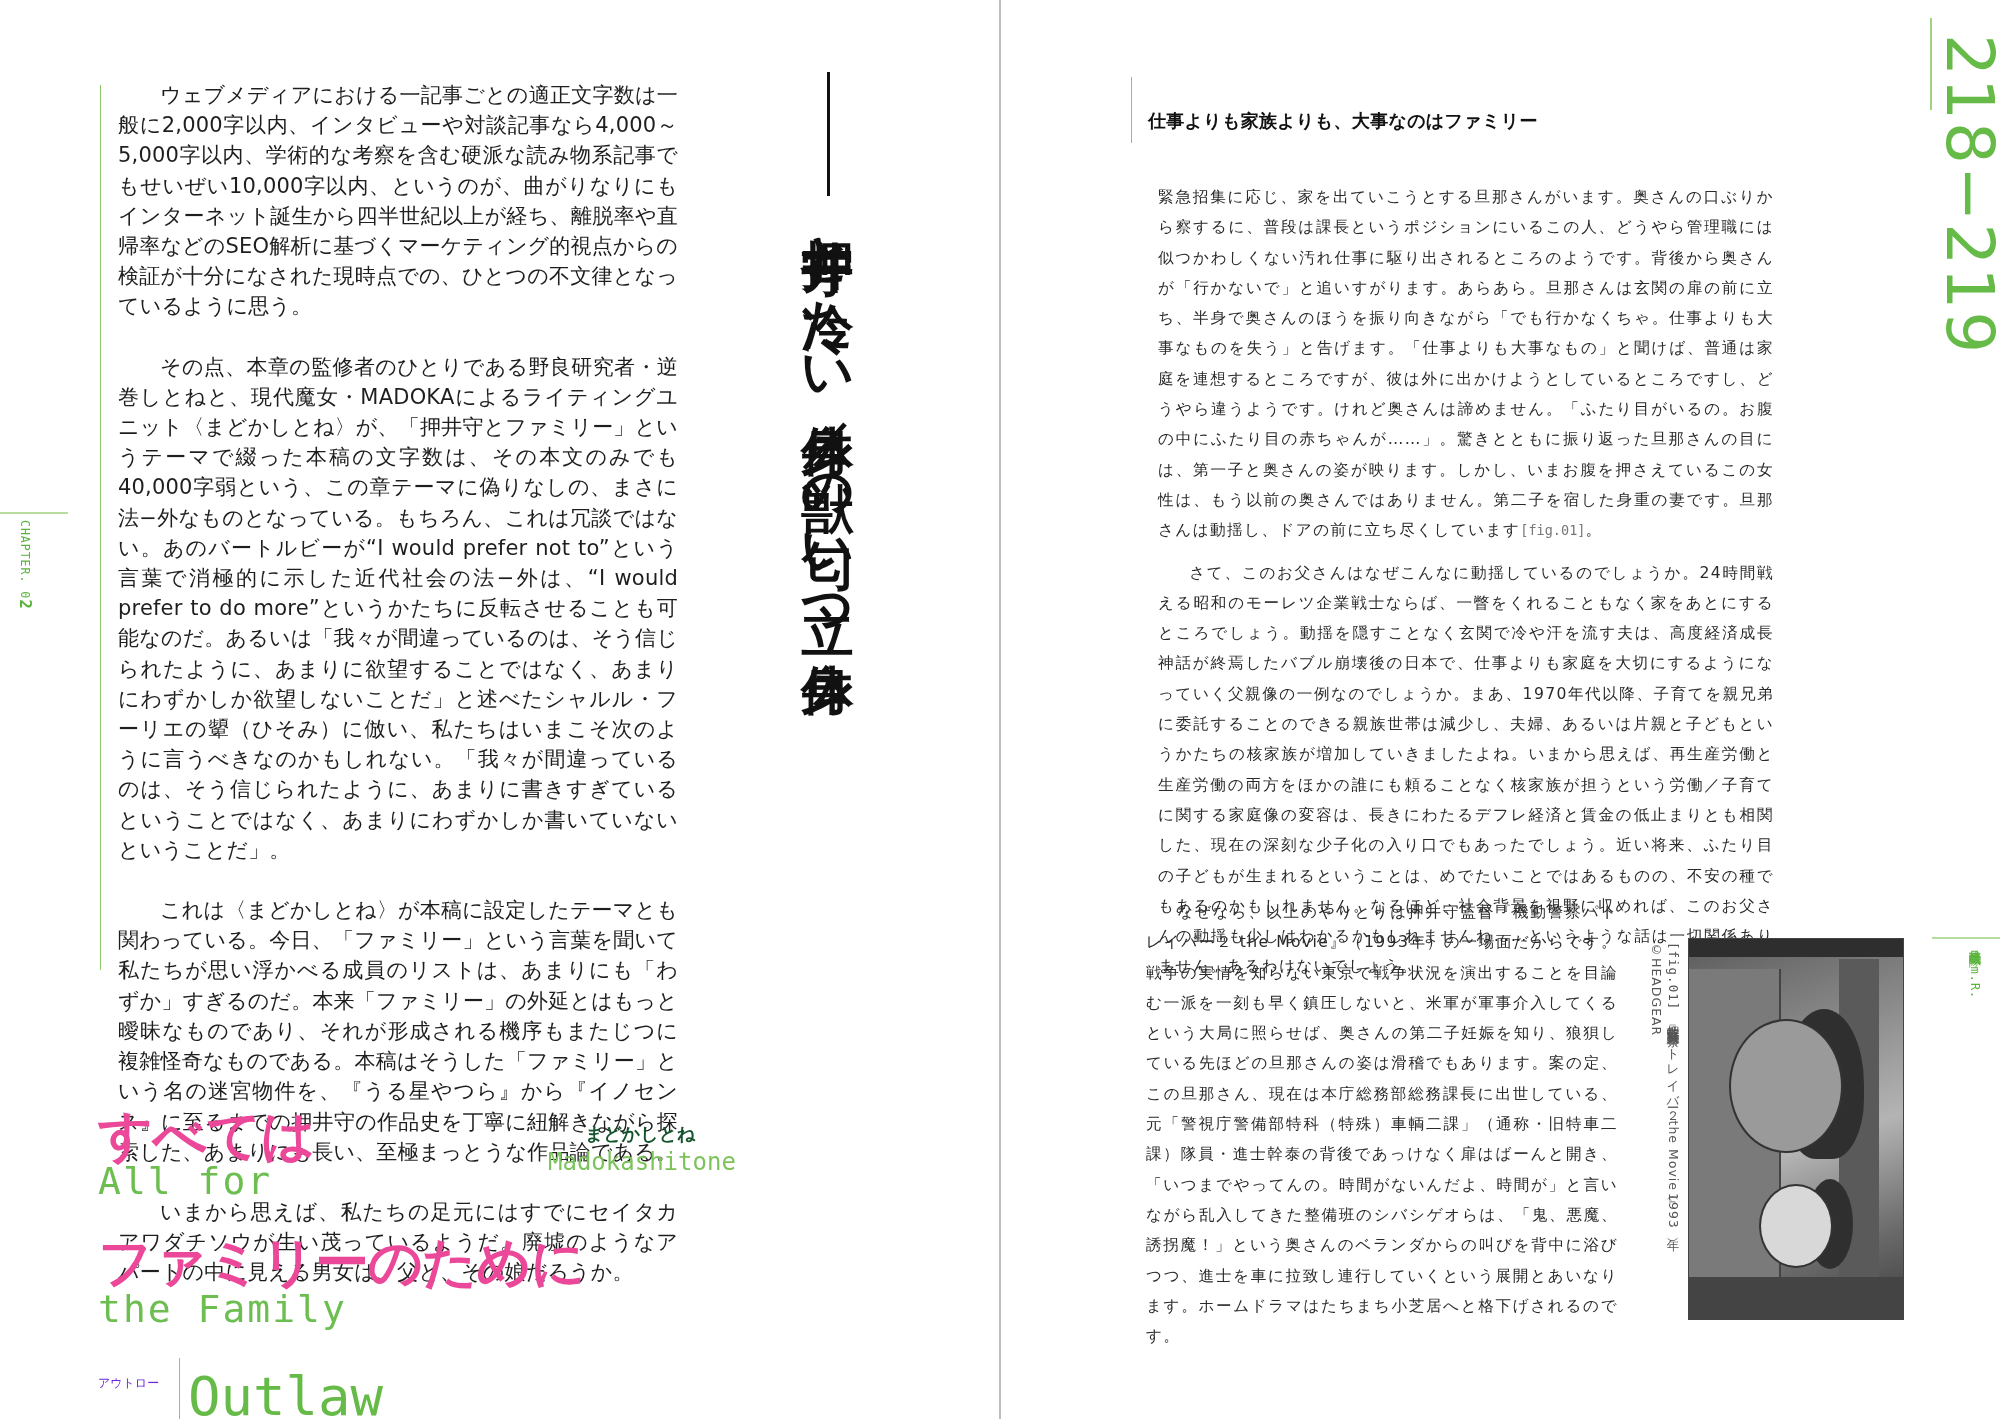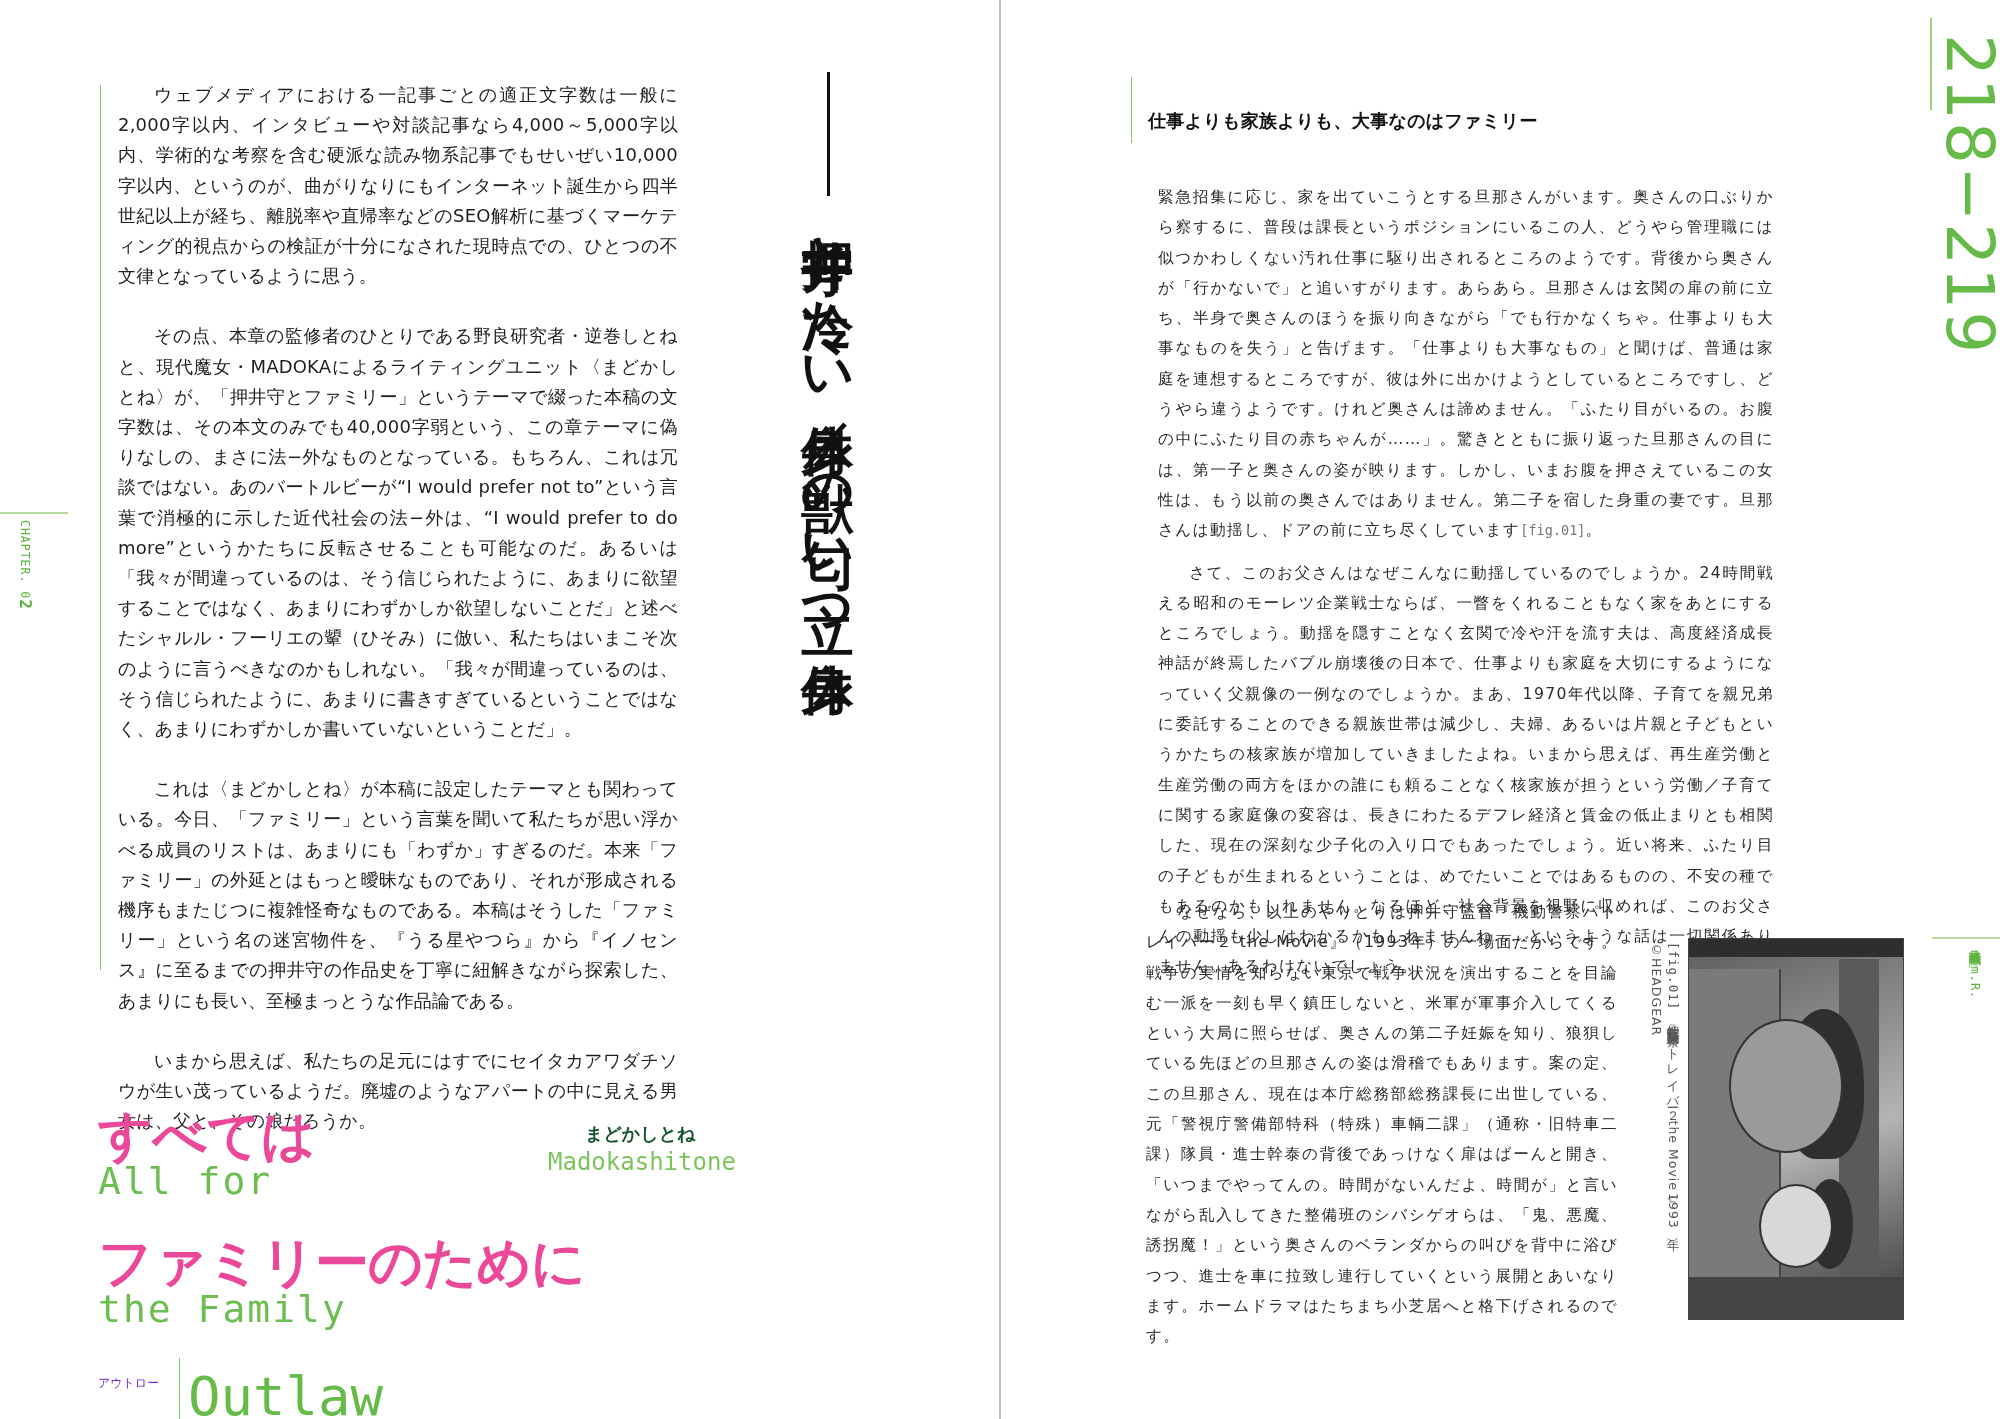"ウェブメディアにおける一記事ごとの適正文字数は一般に2,000字以内、インタビュ" .left-body { font-size: 18px -> 21px }
